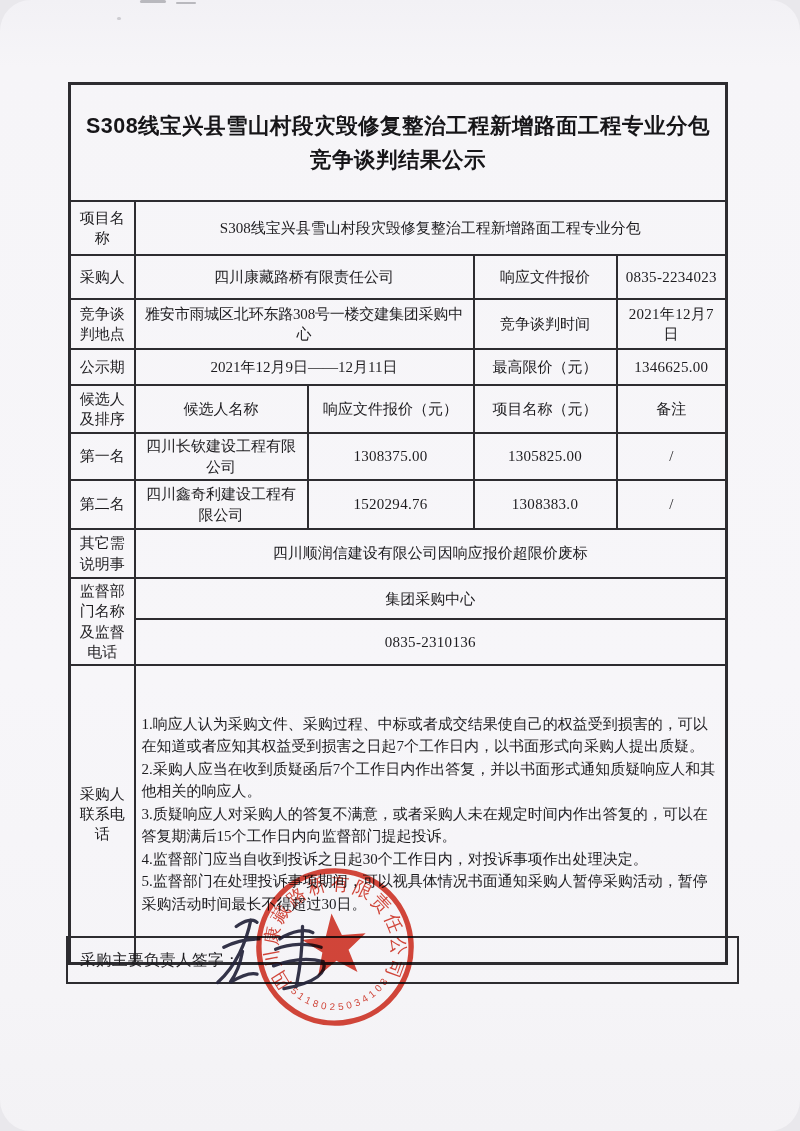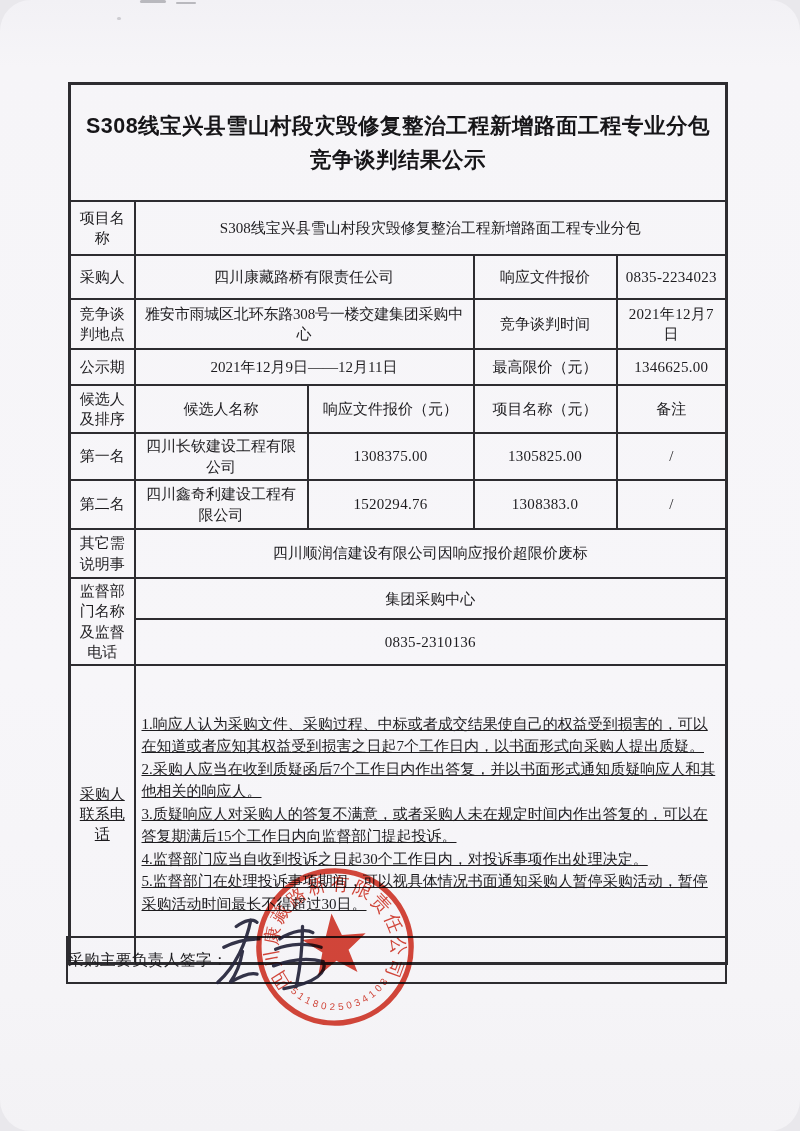"1.响应人认为采购文件、采购过程、中标或者成交结果使自己的权益受到损害的，可以在" .r-obj td { text-decoration: underline -> none }
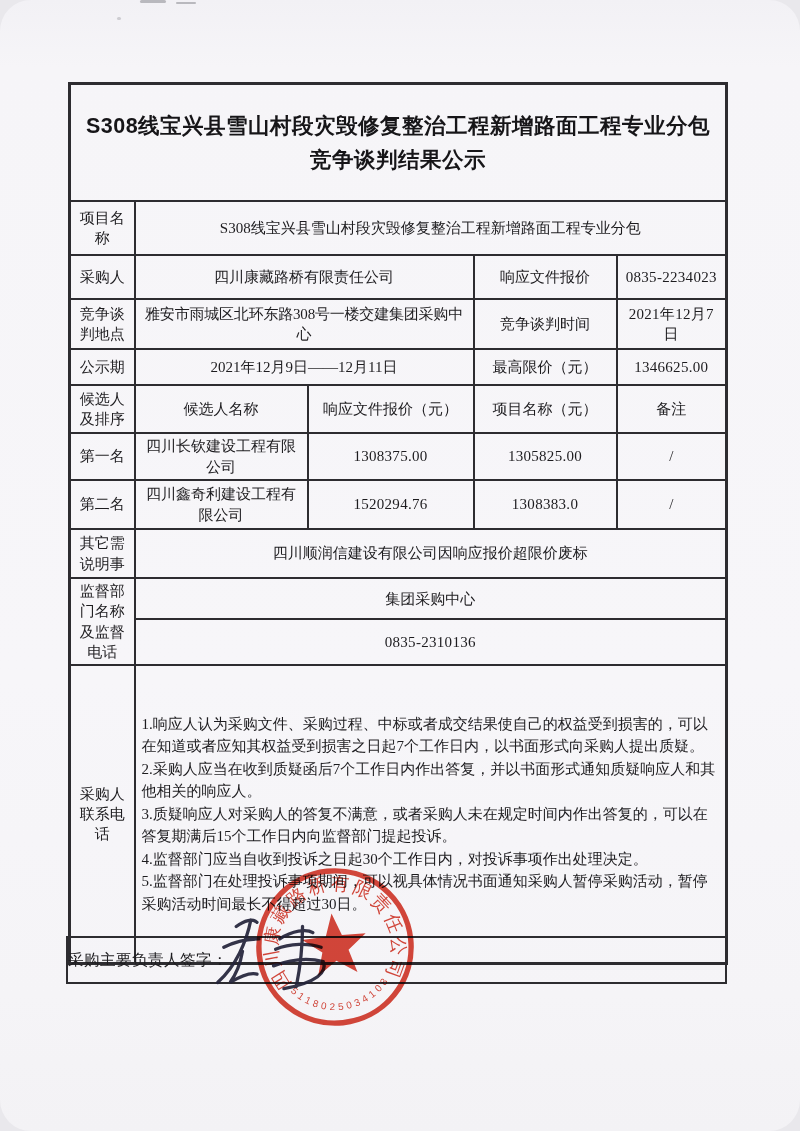"采购主要负责人签字：" .sign-box { padding-left: none -> 12px }
